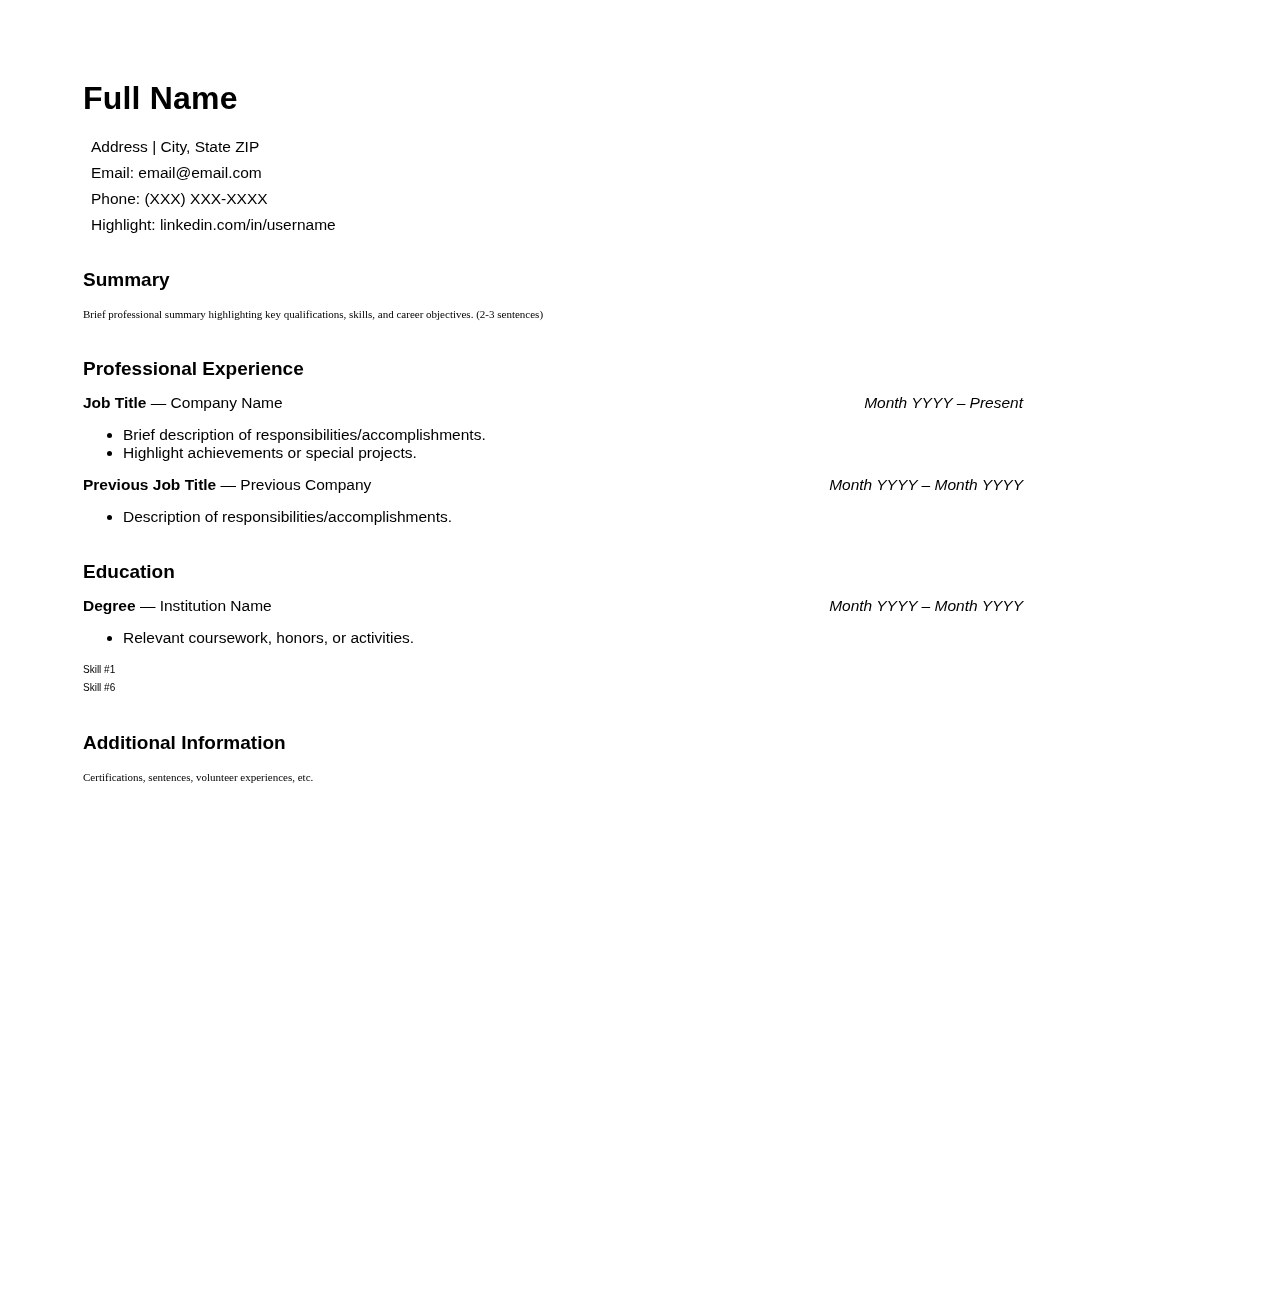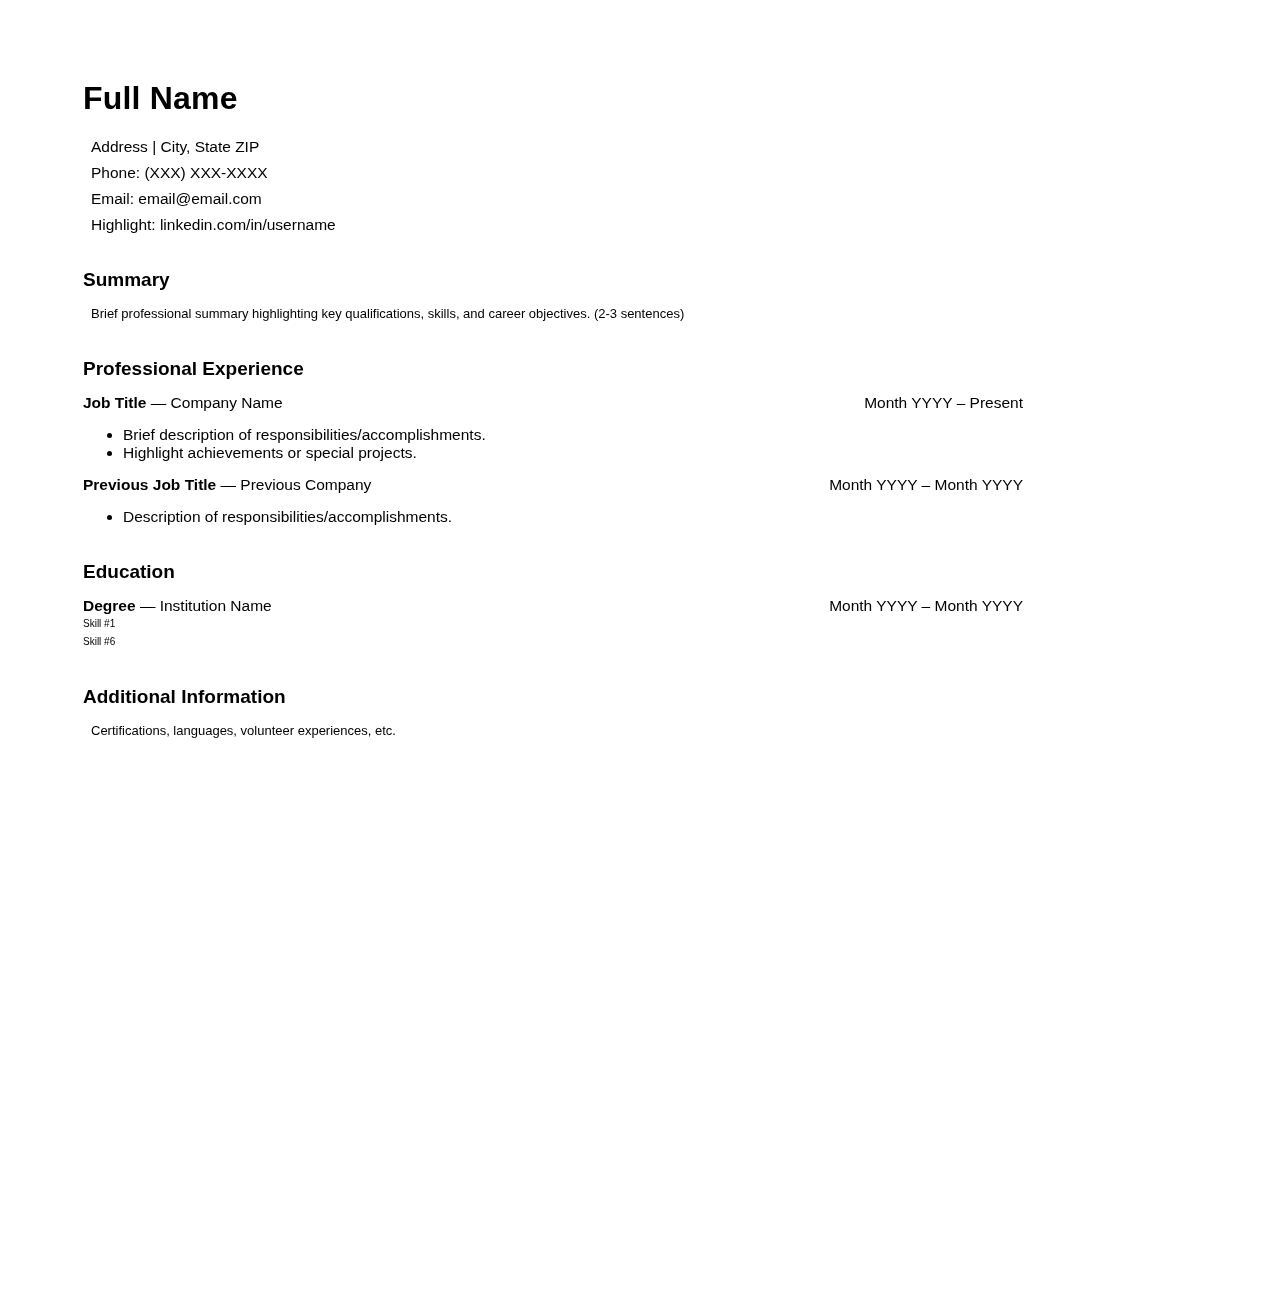"Phone: (XXX) XXX-XXXX" p { order: before "Email: email@email.com" -> after "Email: email@email.com" }
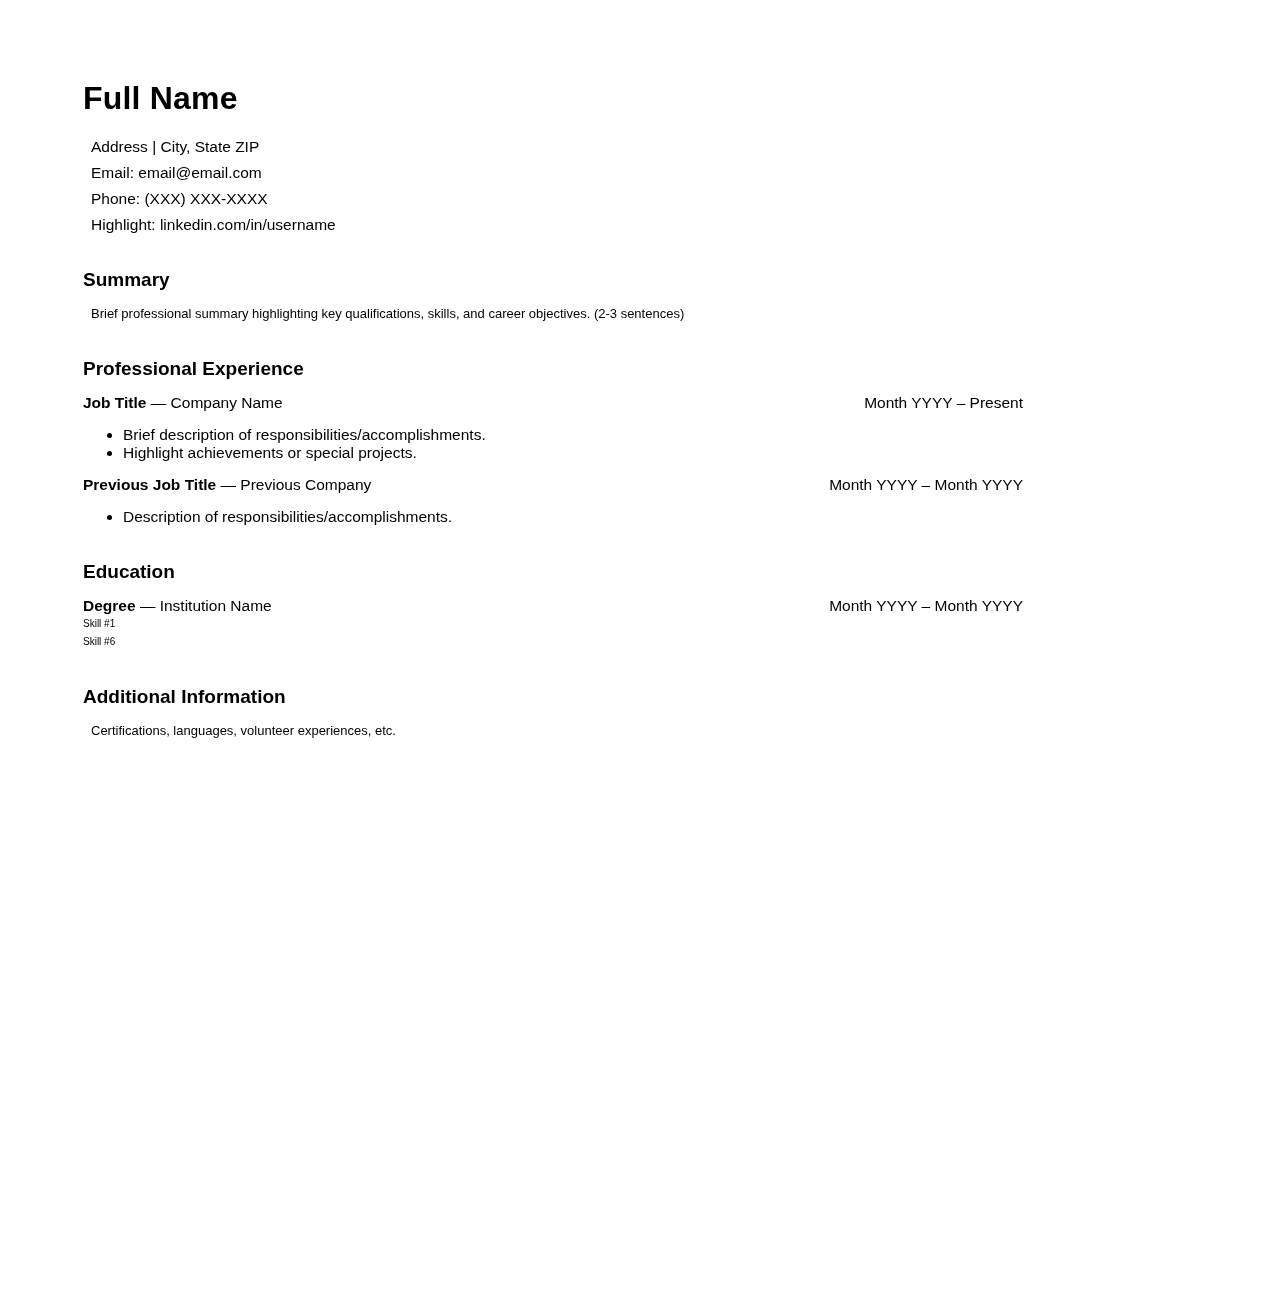"Brief professional summary highlighting" p.body-text { font-family: none -> Liberation Serif, serif; font-size: 13px -> 11px; margin: 8px -> 0 }
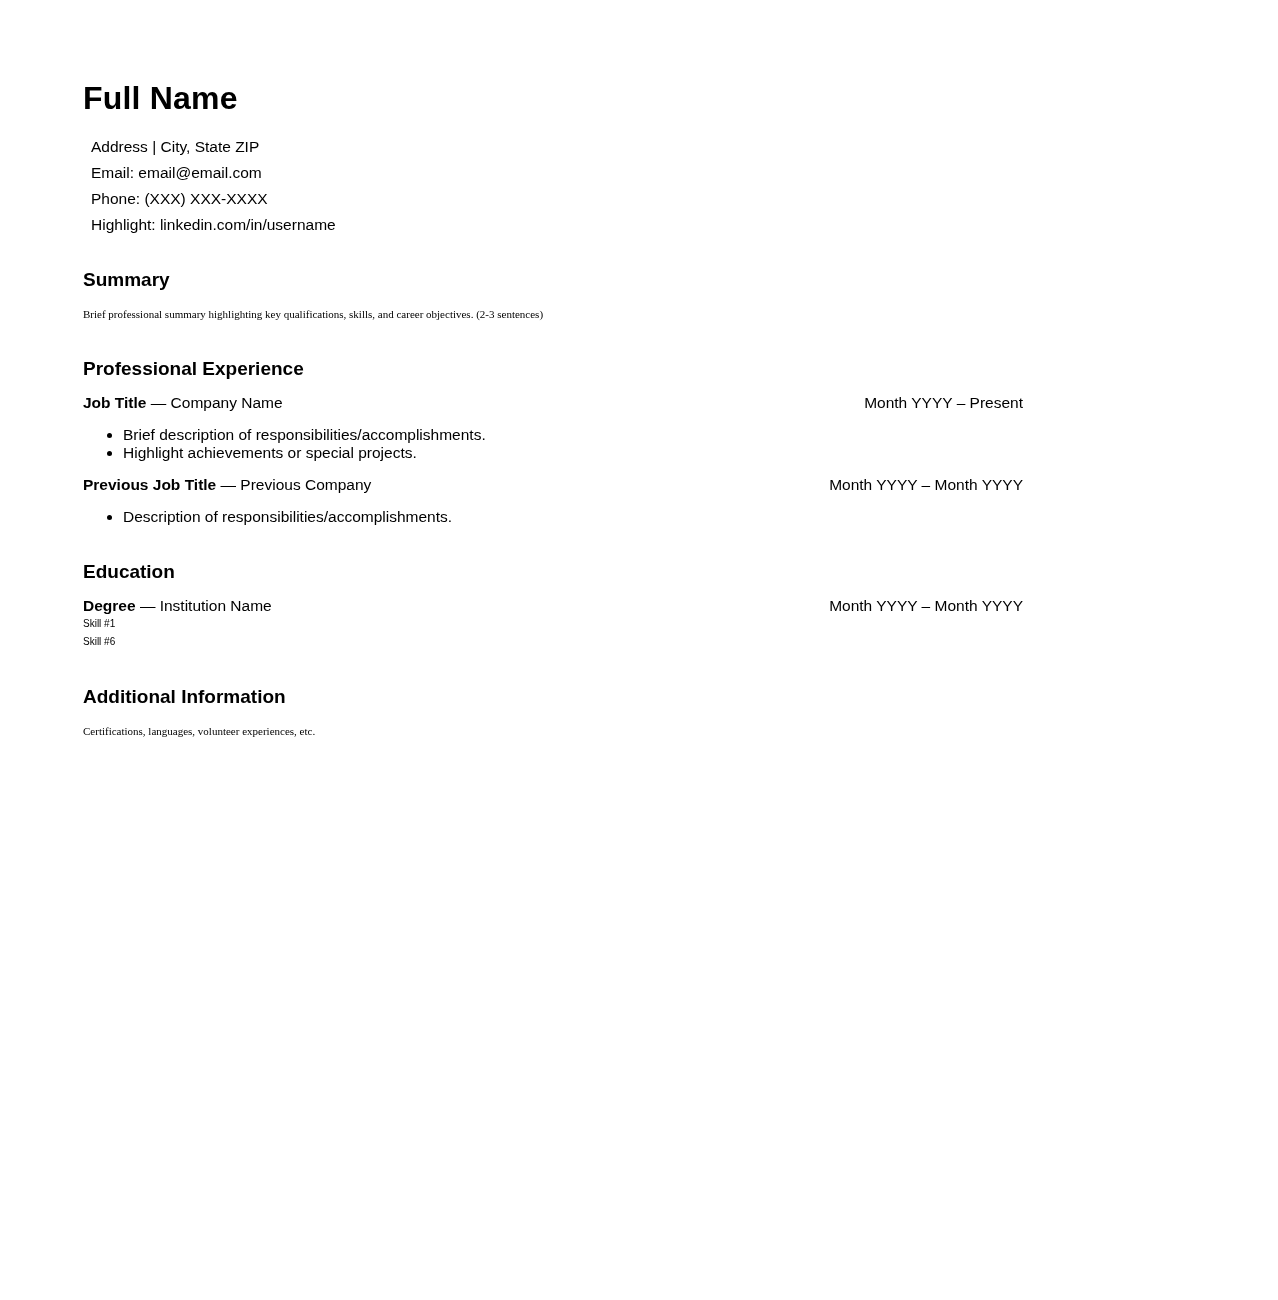"Month YYYY – Present" .entry-dates { font-style: none -> italic }
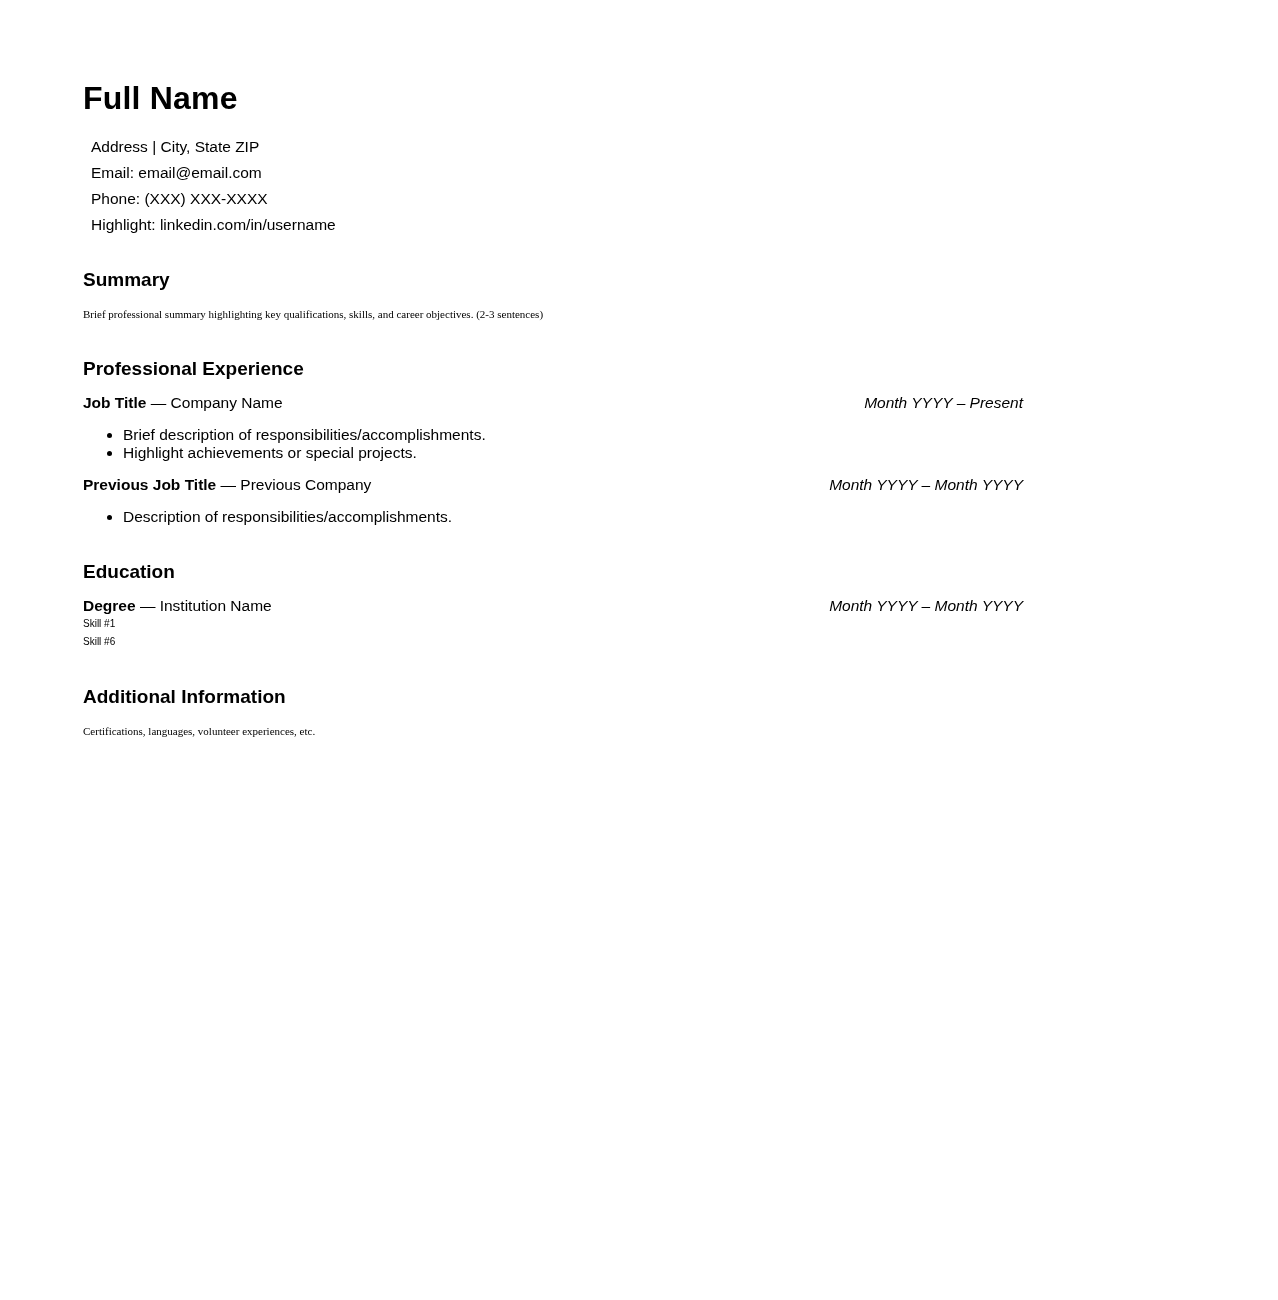"Relevant coursework, honors, or" ul.bullet-list { html: none -> <ul> <li>Relevant coursework, honors, or activities.</li> </ul> }
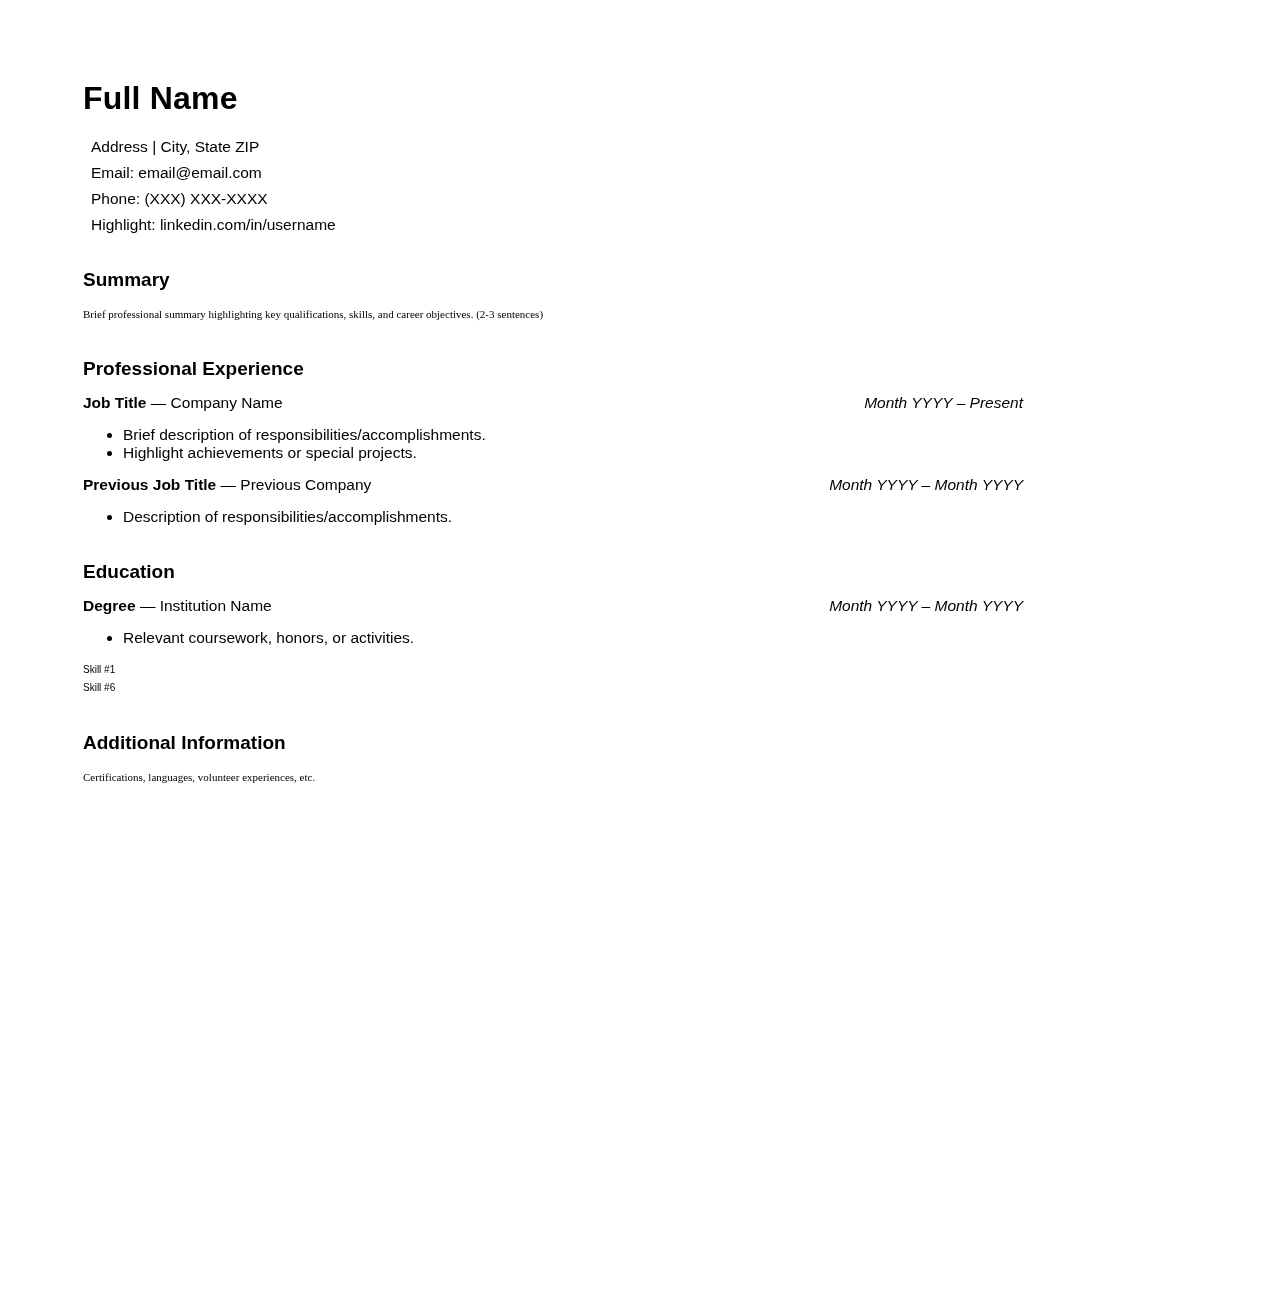"Certifications, languages, volunteer" p.body-text { text: languages -> sentences }
